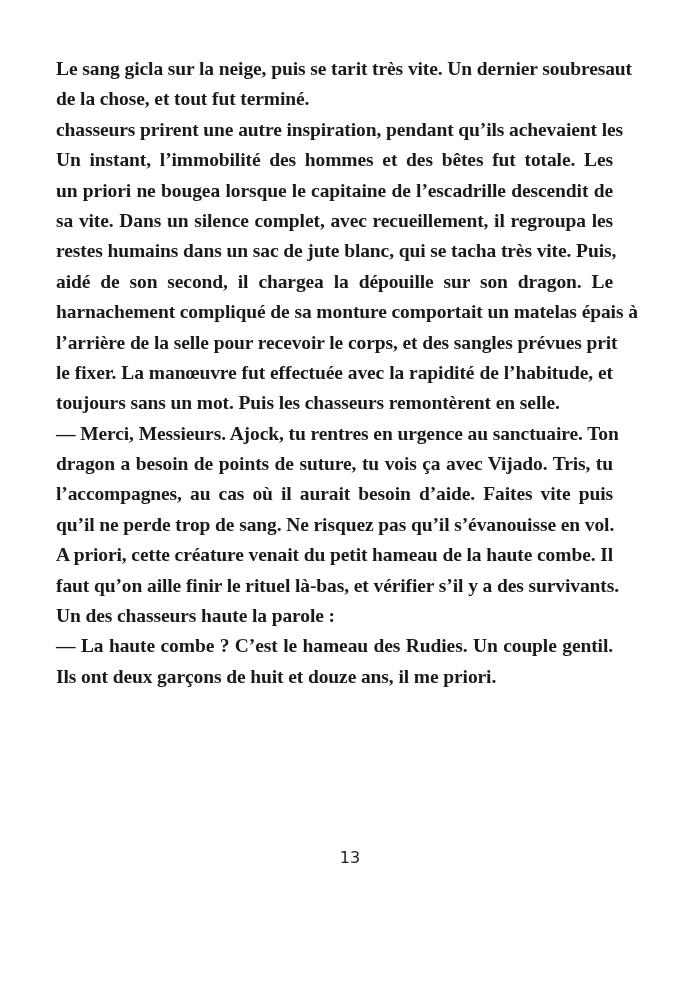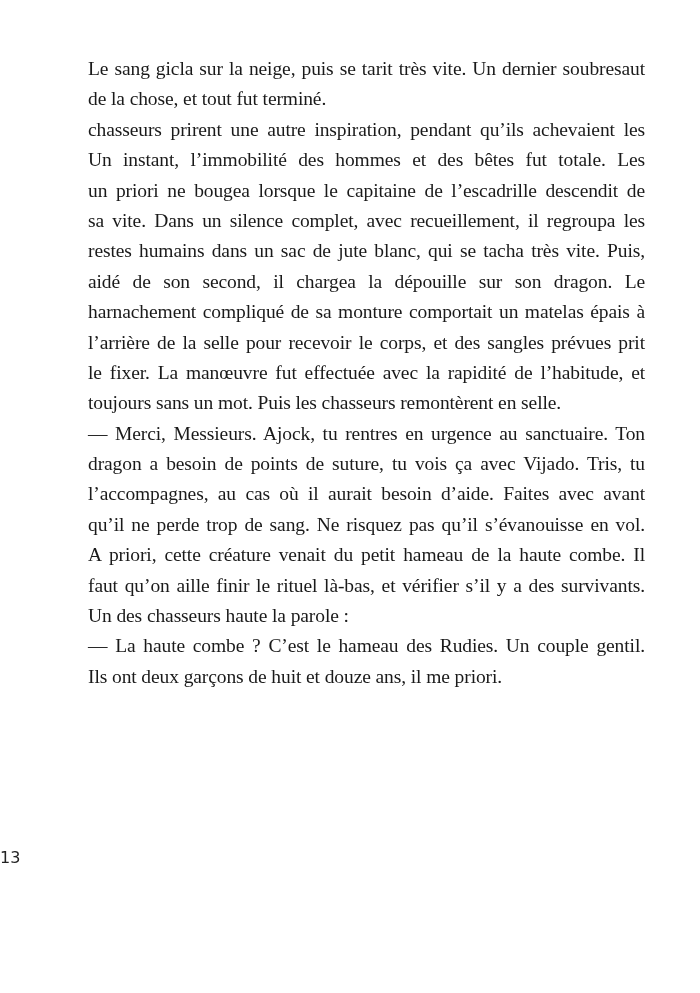"Le sang gicla sur la" .page { font-weight: none -> bold; left: 88px -> 56px }
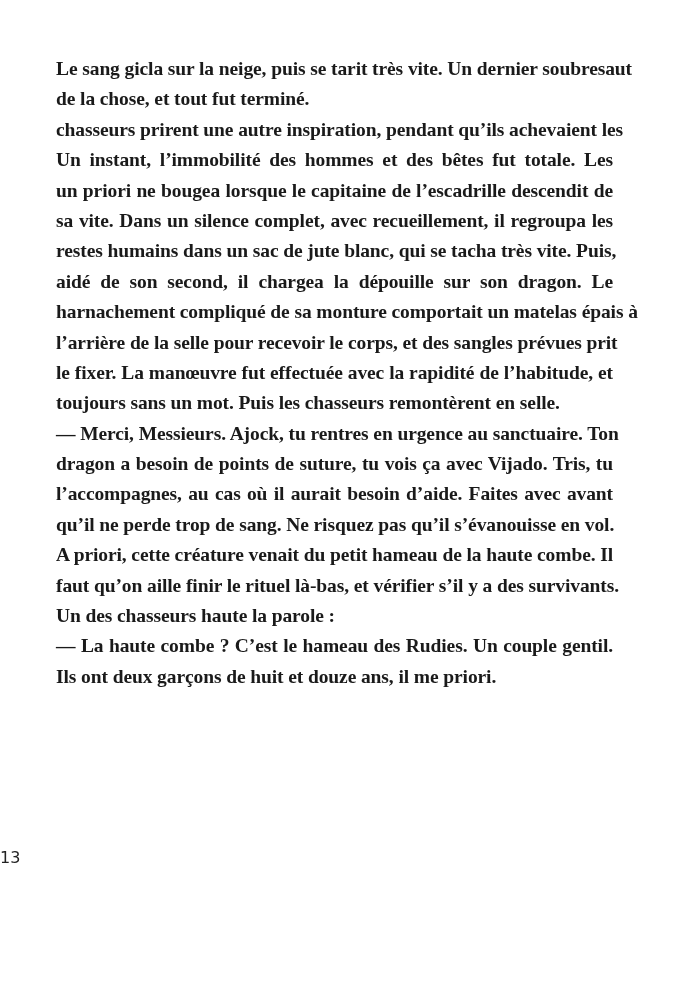"l’accompagnes, au cas où il" div.line { text: avec avant -> vite puis }
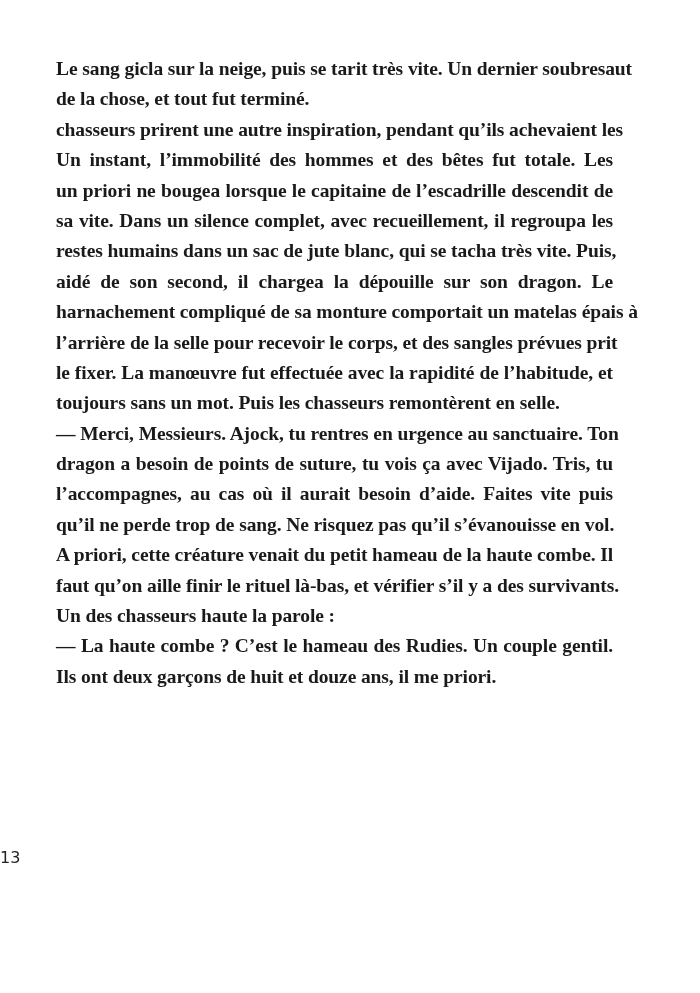"13" .page-number { text-align: left -> center }
